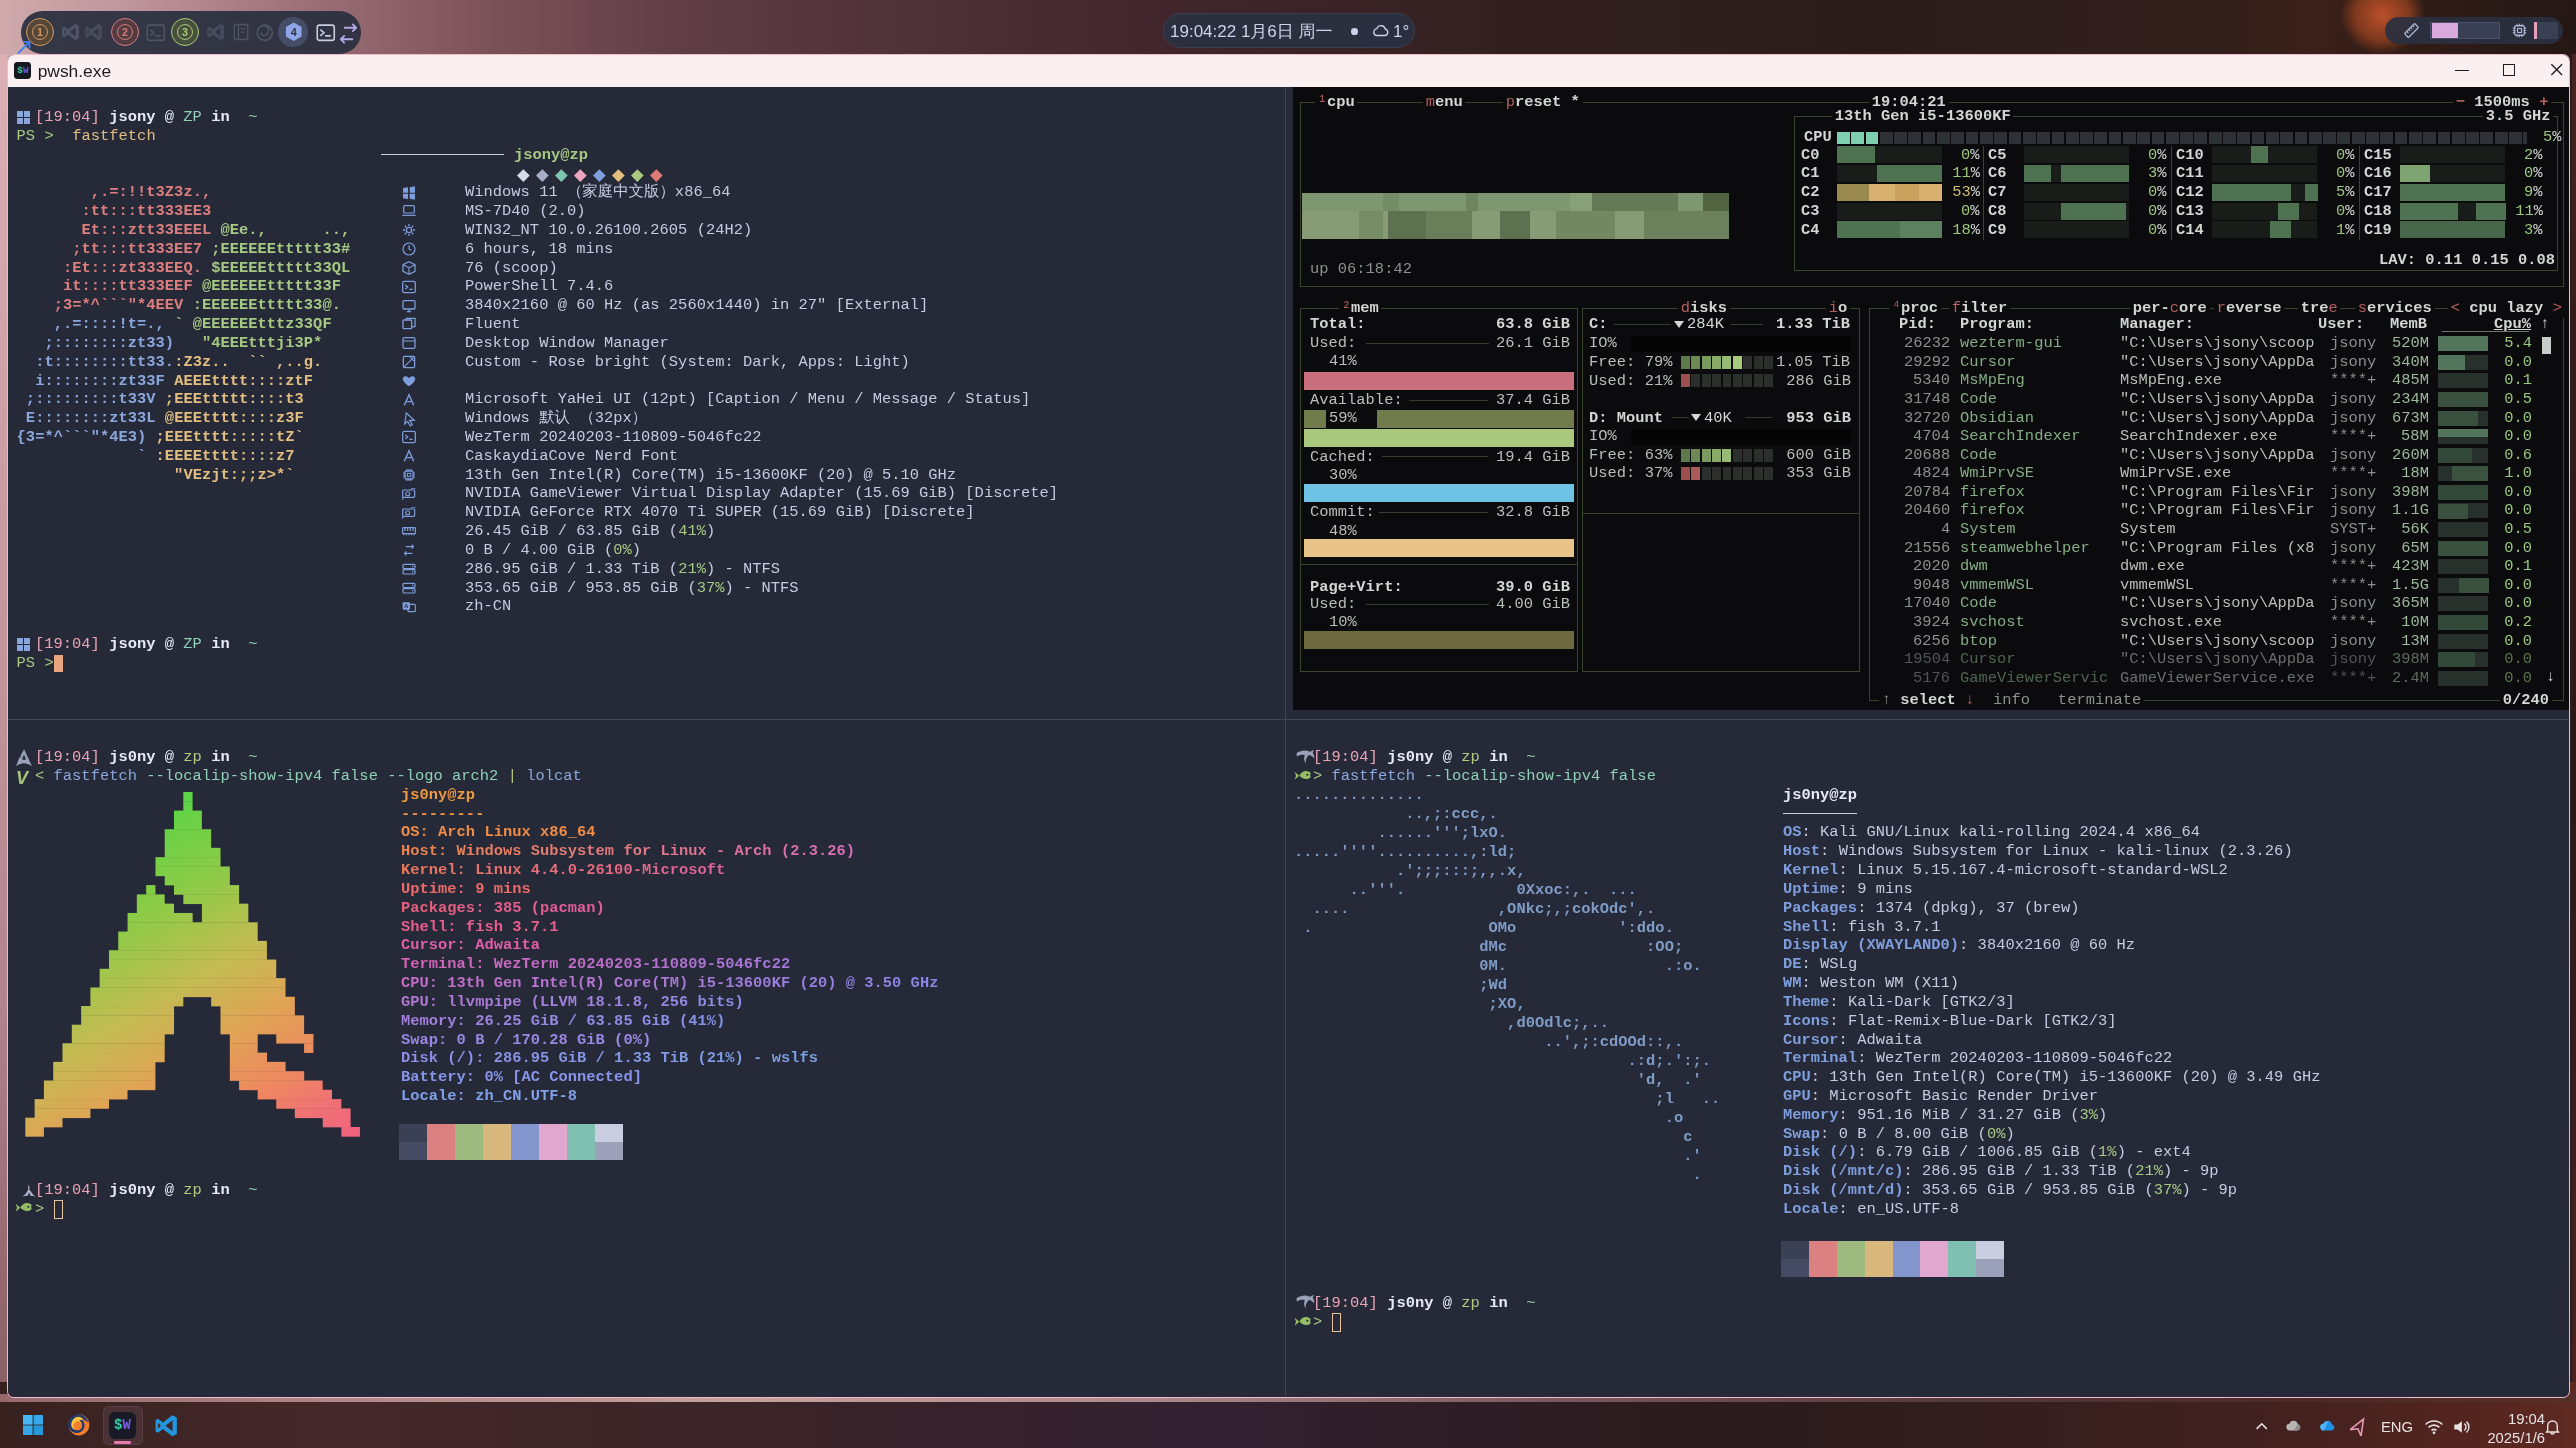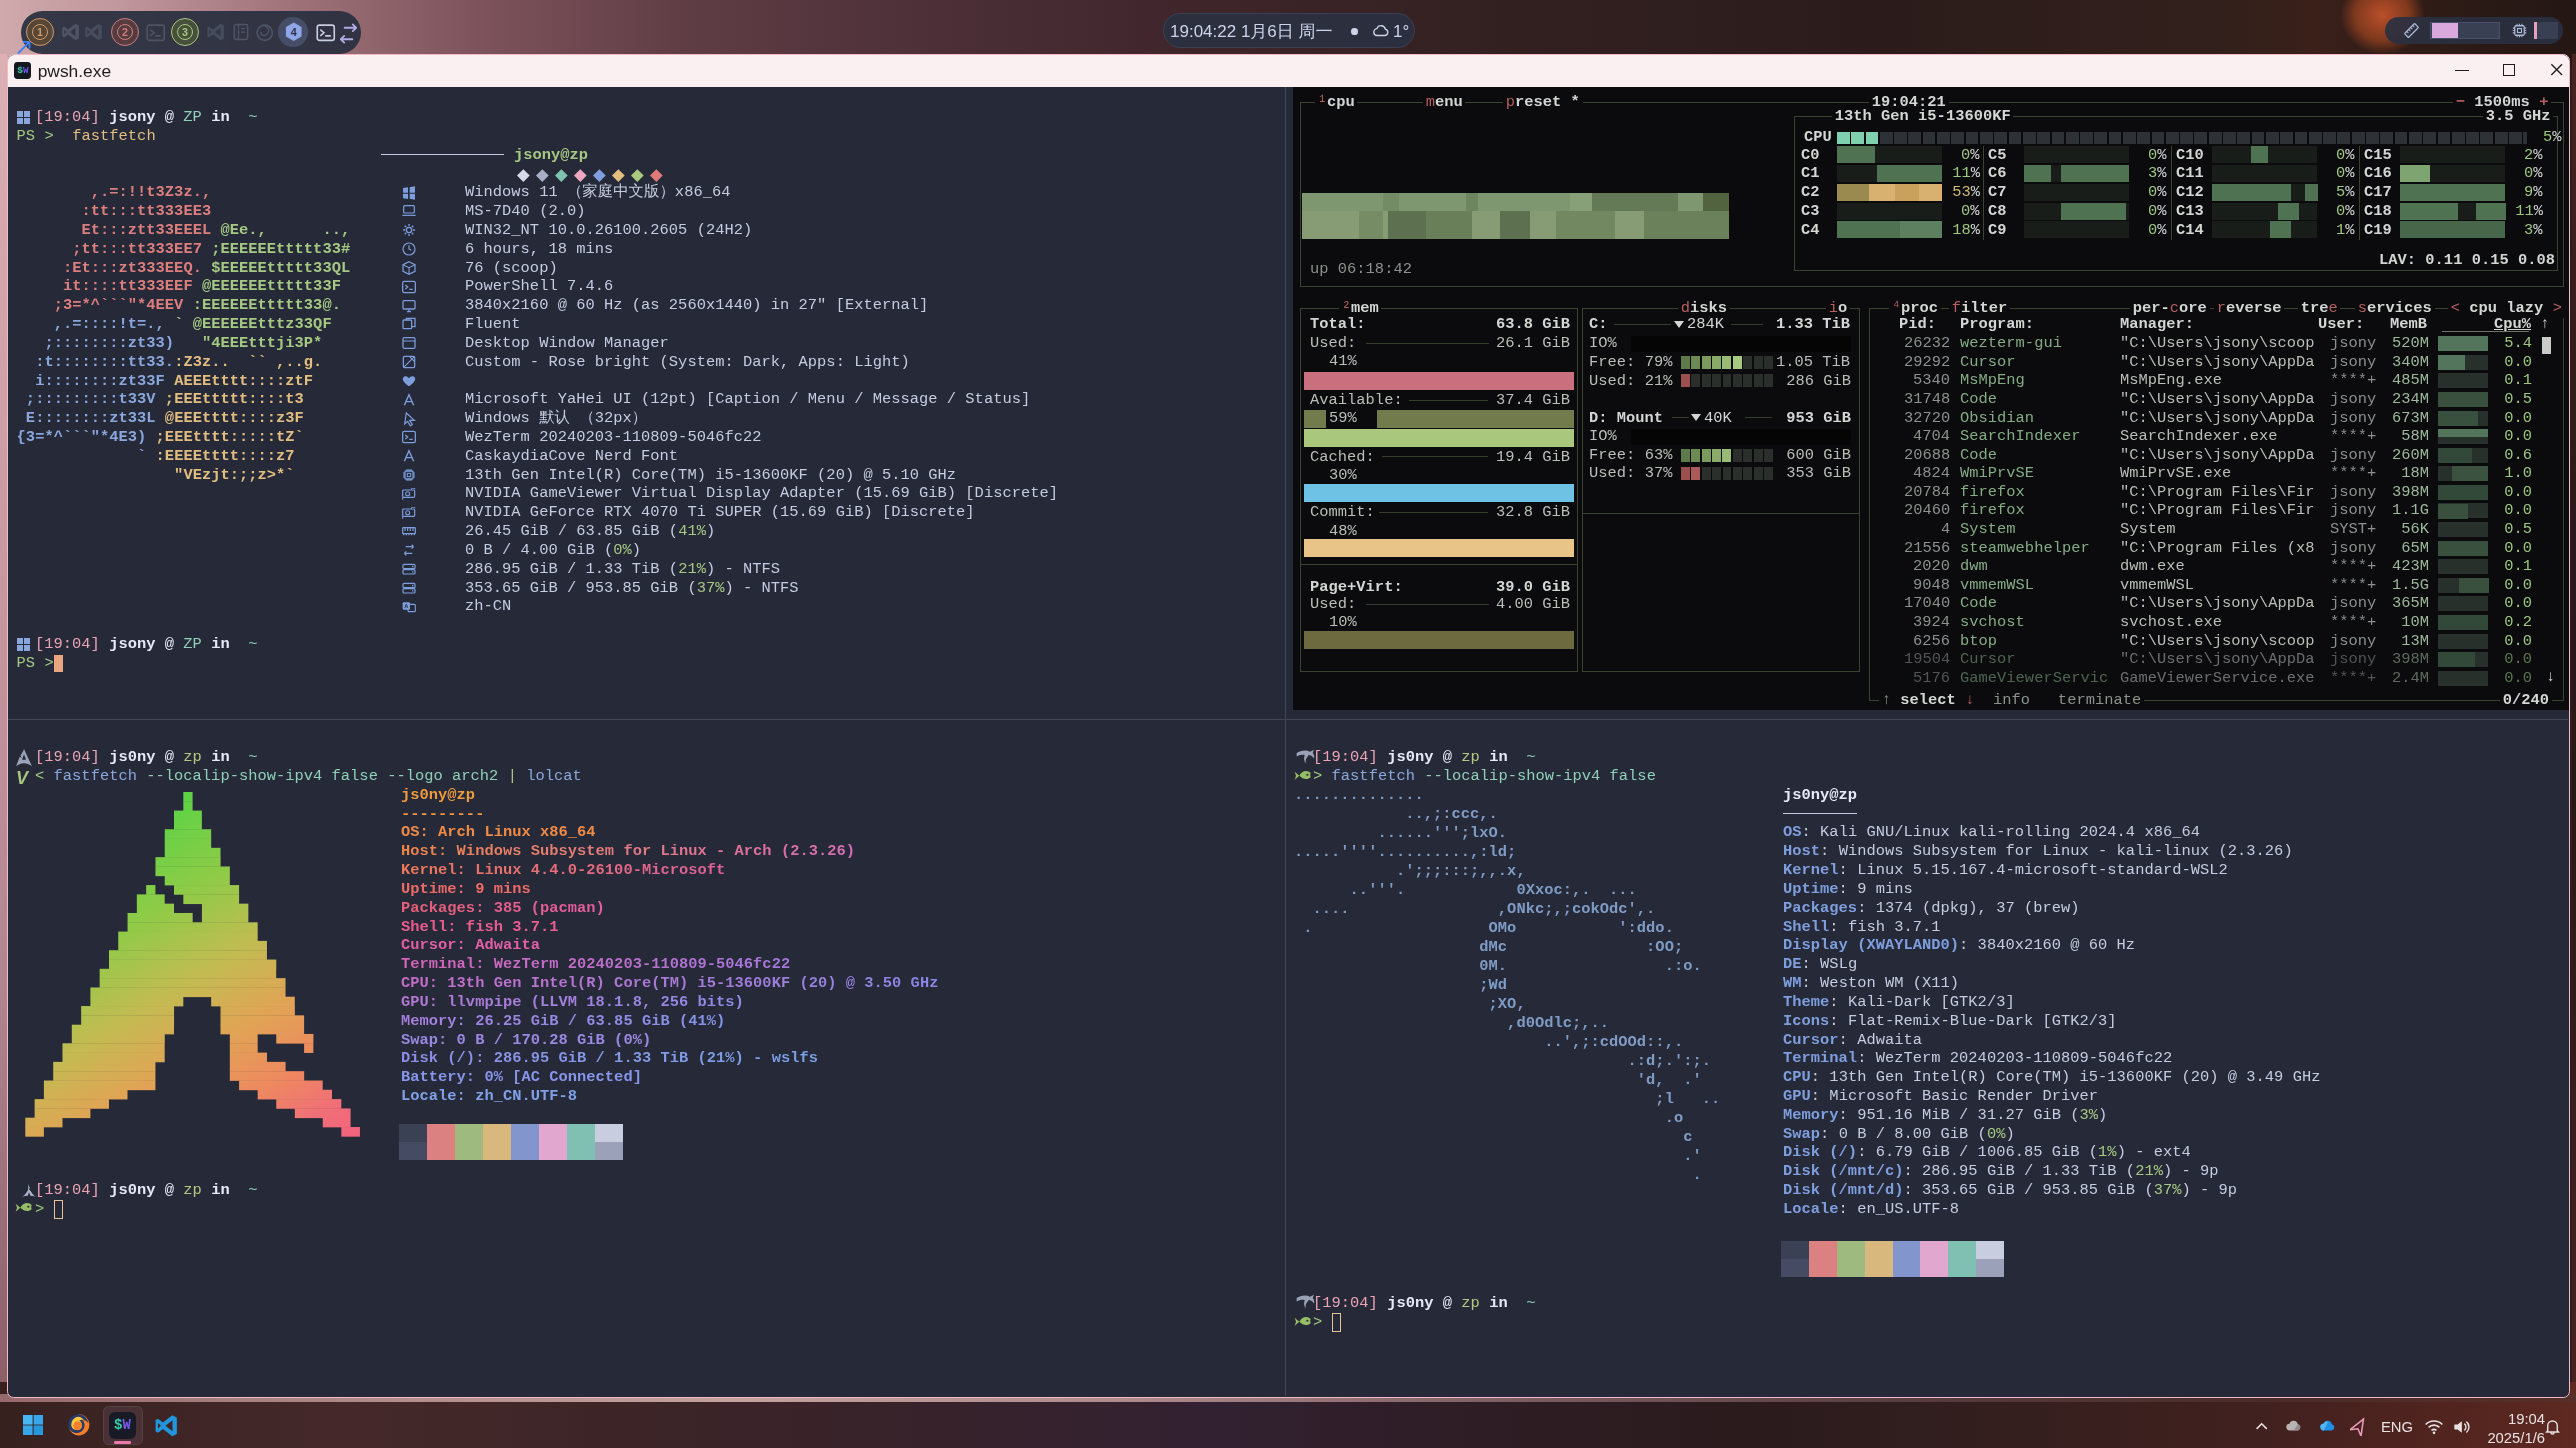"58M" div.bt { text-align: right -> left }
